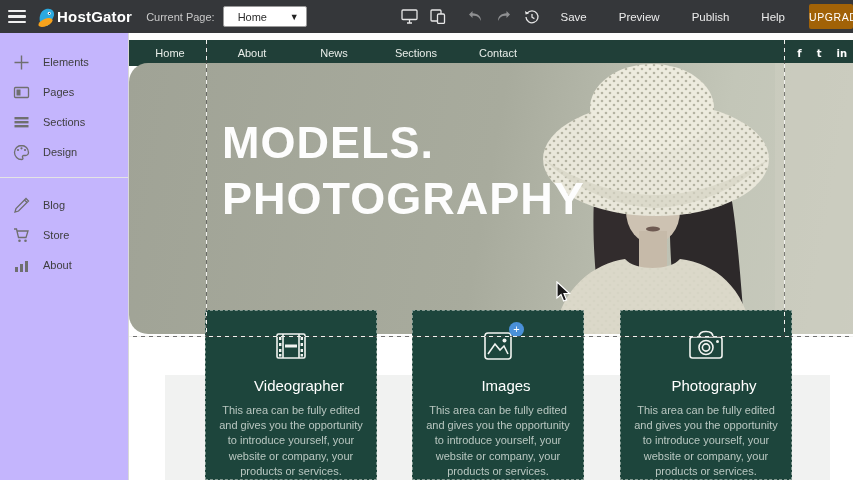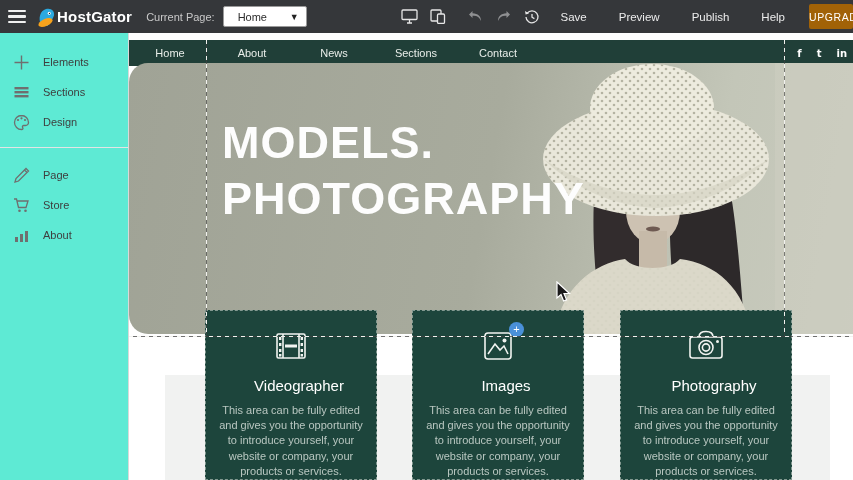"Elements" .sidebar { background: #5eead4 -> #c4b5fd }
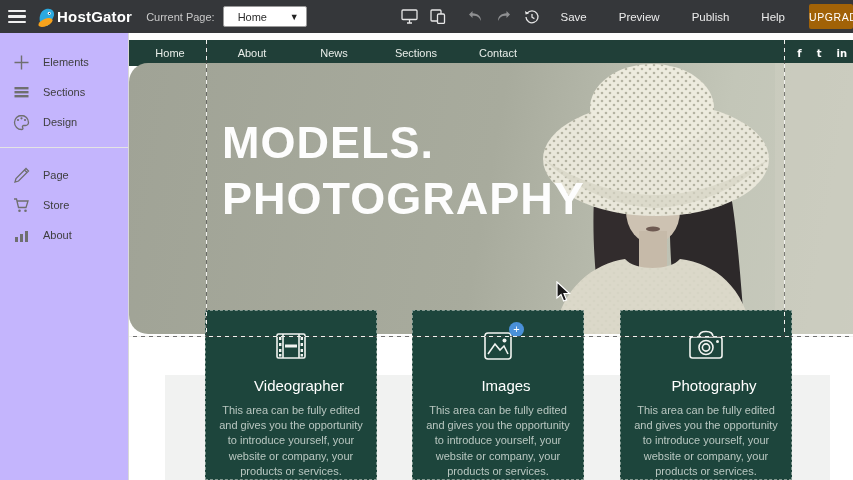"Pages" div.sb-item { html: none -> <div> <svg> <rect></rect> <rect></rect> </svg> <span>Pages</span> </div> }
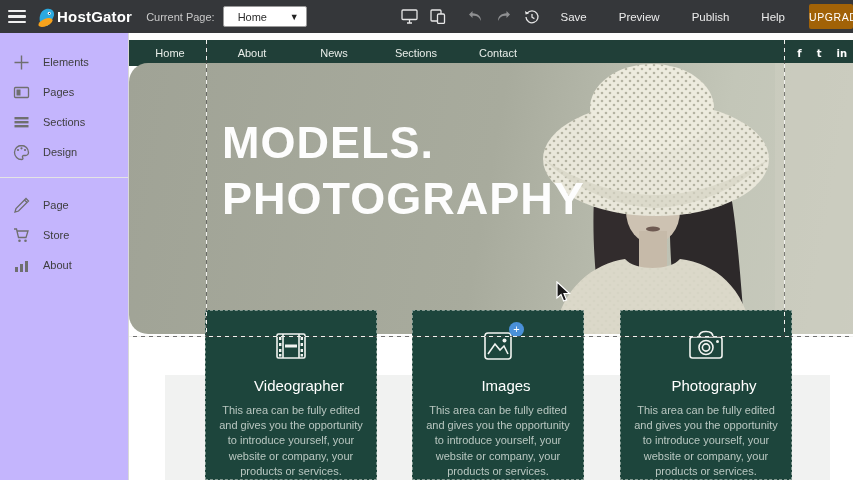"Page" span { text: Page -> Blog }
